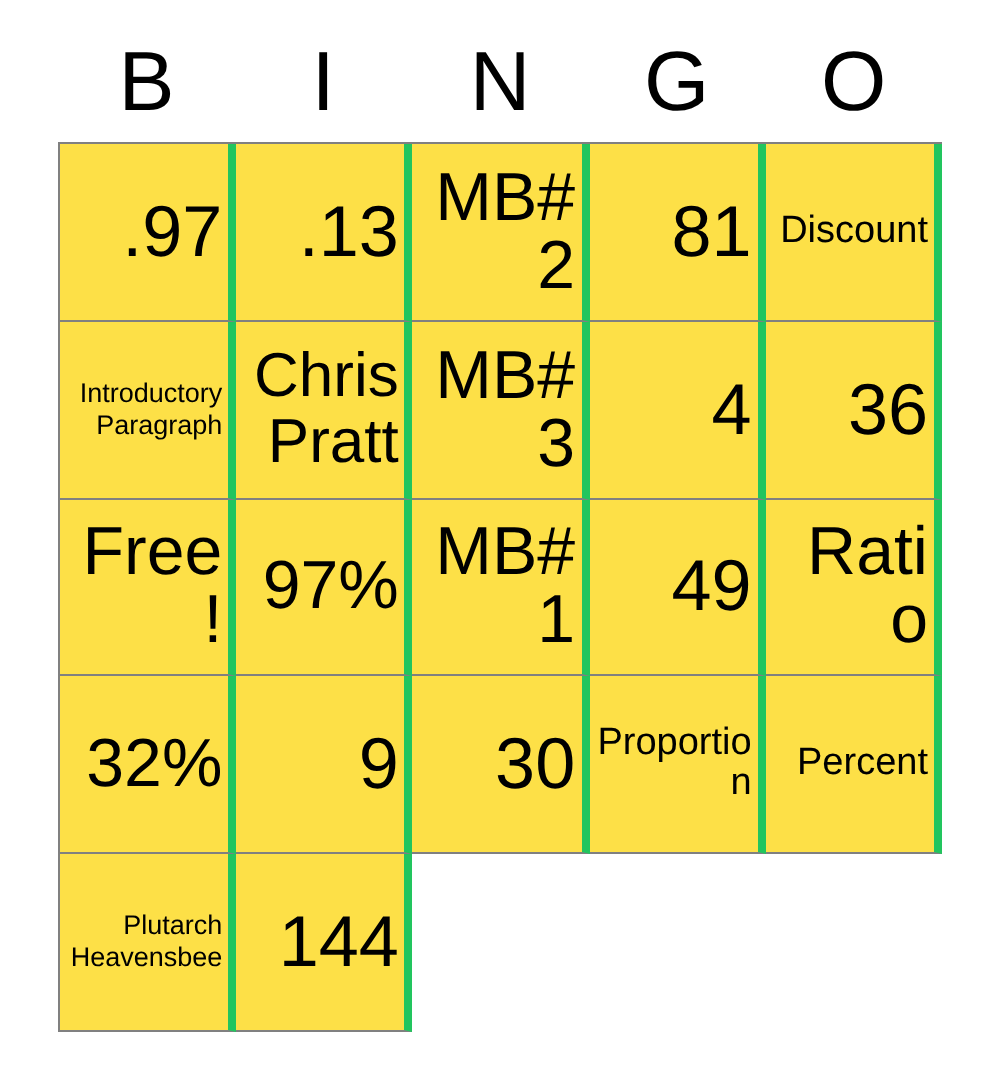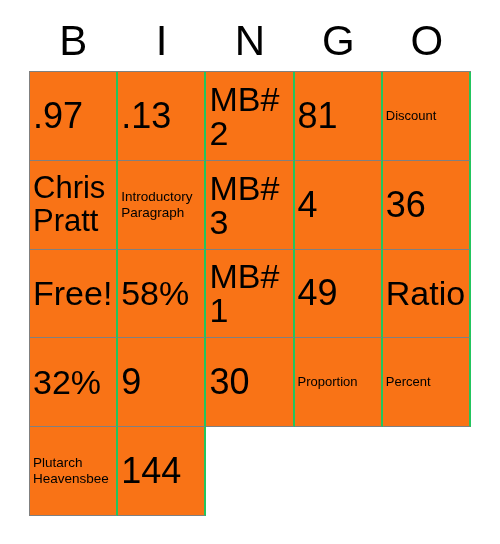".97" .bingo-cell { background: #f97316 -> #fde047; border-right: 2px solid #22c55e -> 4px solid #22c55e; text-align: left -> right }
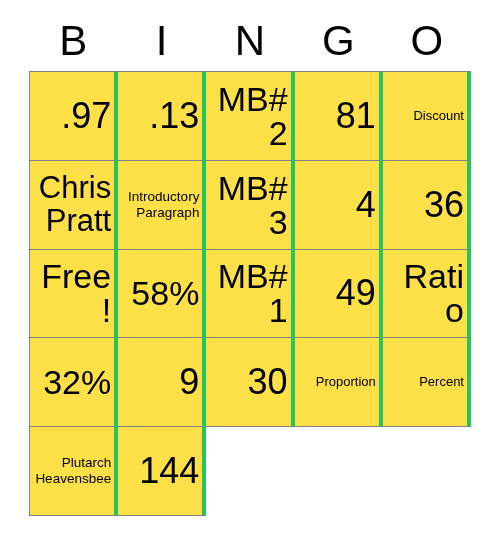"Discount" .size-sm .cell-text { font-size: 13px -> 19px }
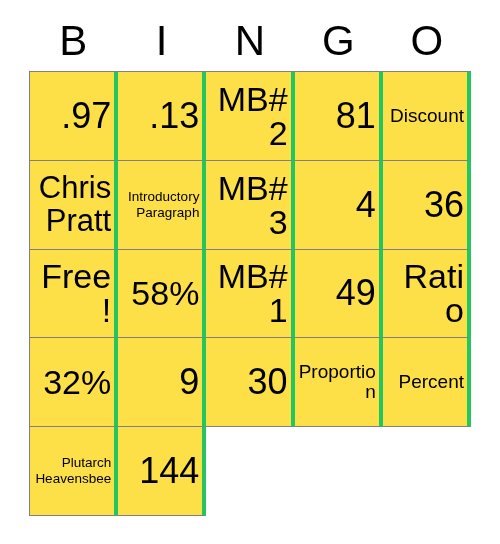"Chris Pratt" div.bingo-cell { order: before "Introductory Paragraph" -> after "Introductory Paragraph" }
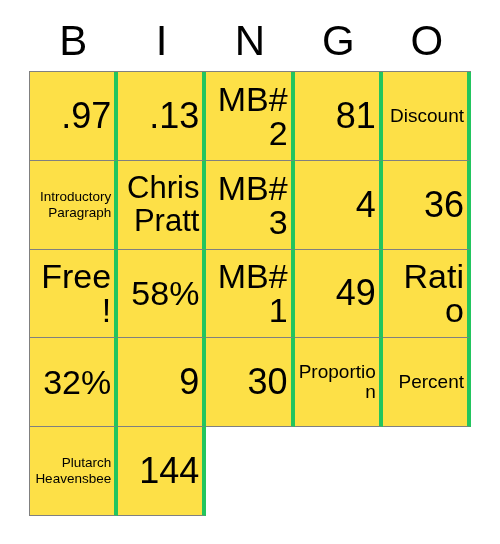"58%" span.cell-text { text: 58% -> 97% }
